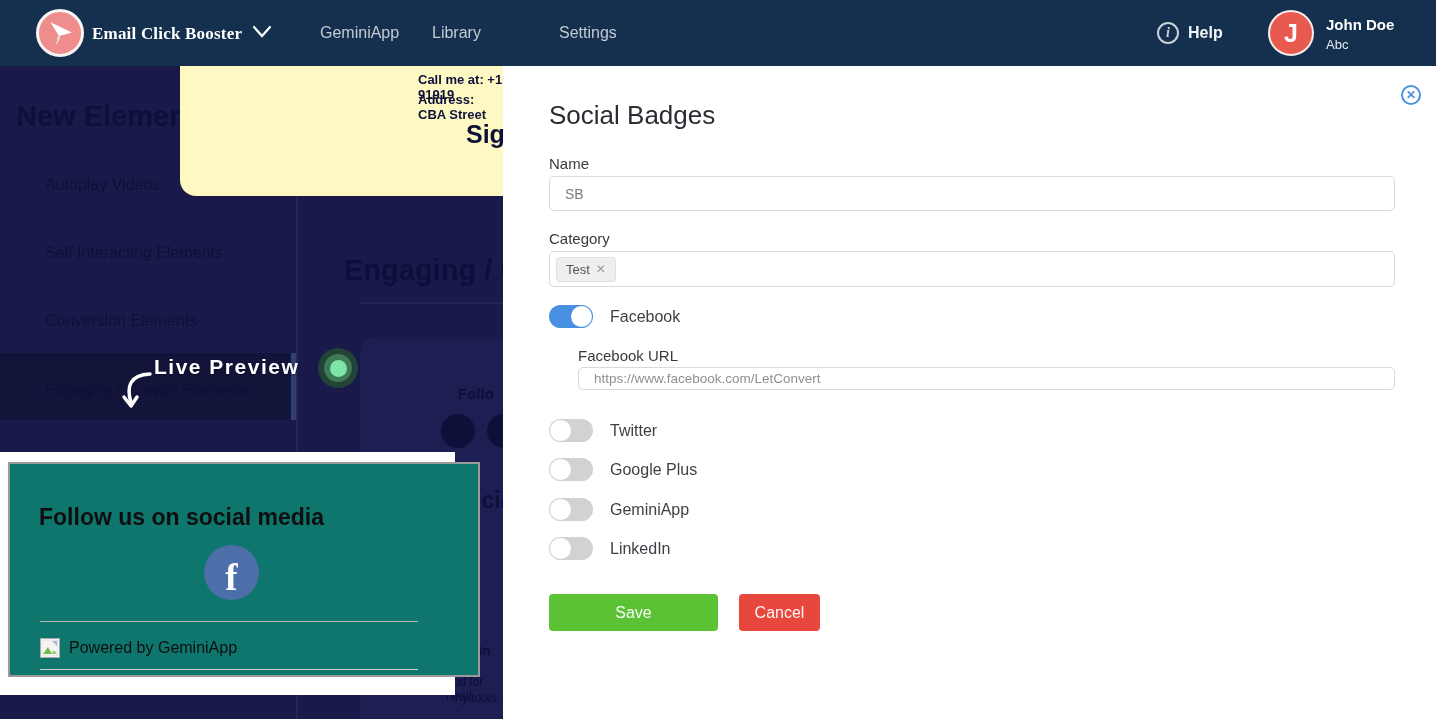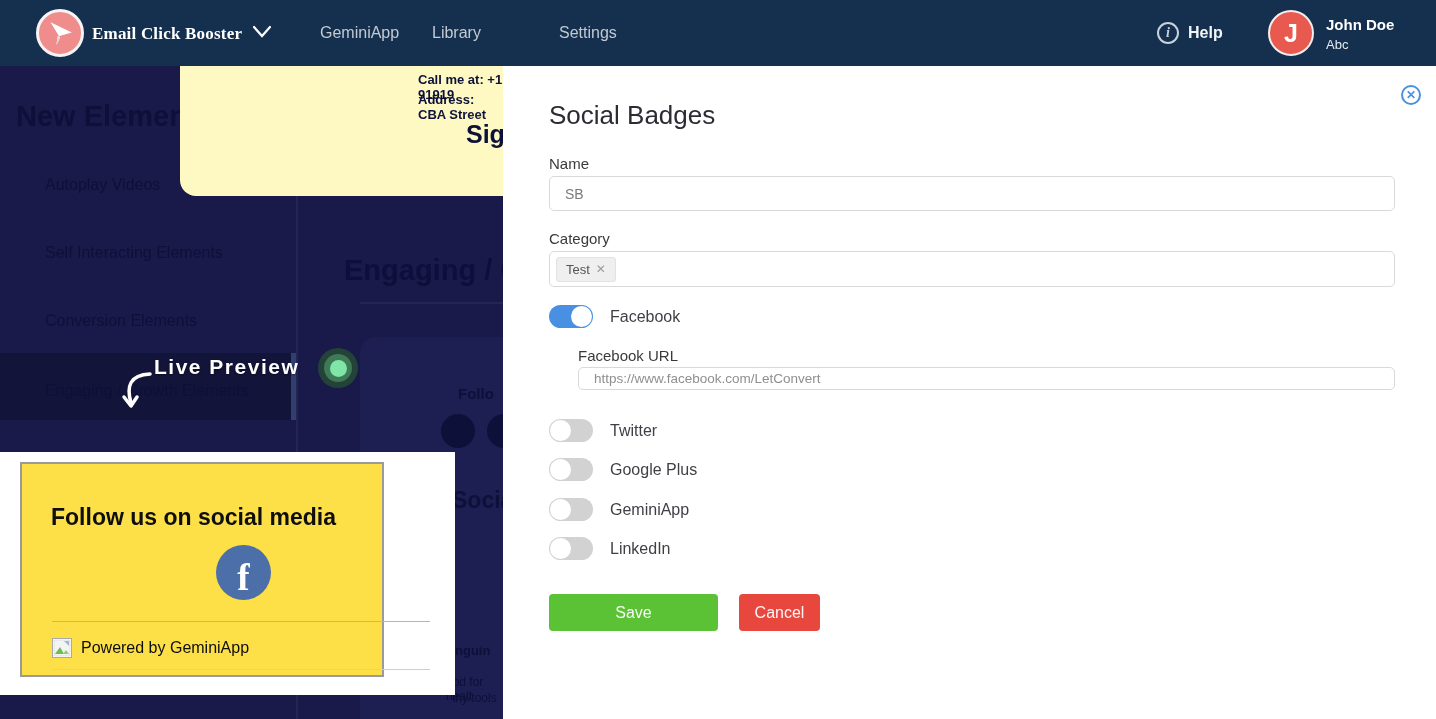"Follow us on social media" .preview-card { background: #fde047 -> #0f766e; left: 20px -> 8px; width: 364px -> 472px }
